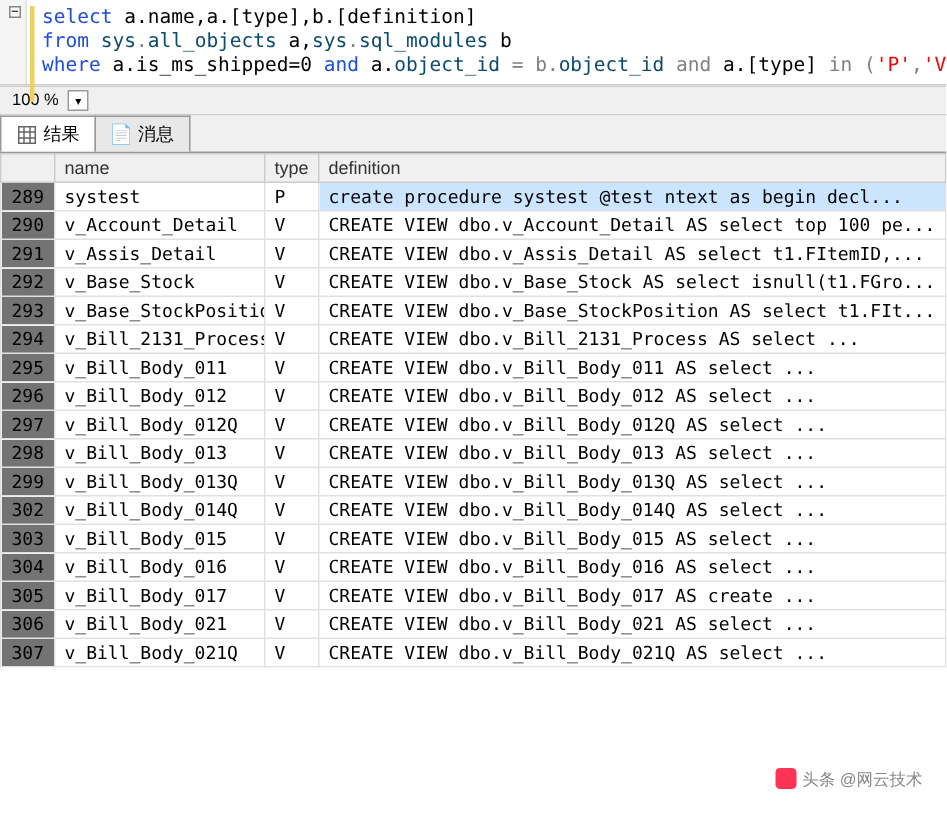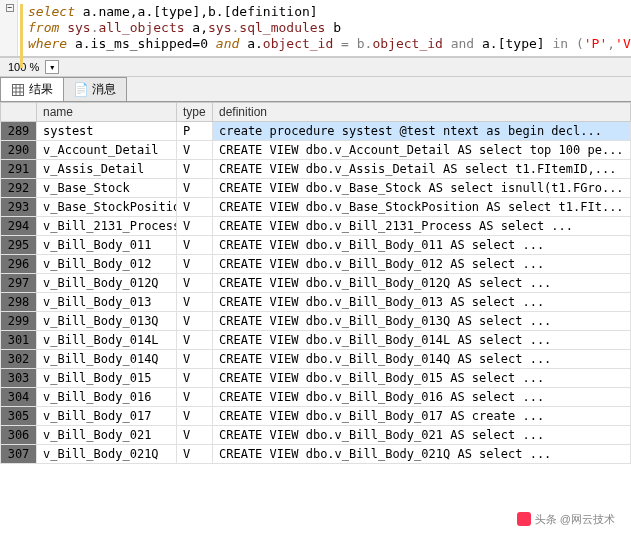"select" .kw { color: #a16207 -> #1d4ed8; font-style: italic -> none }
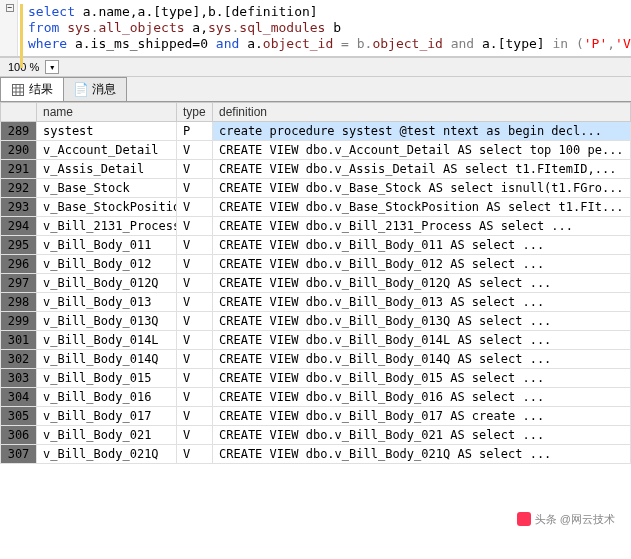"sys" .sys { color: #7f1d1d -> #0c4a6e }
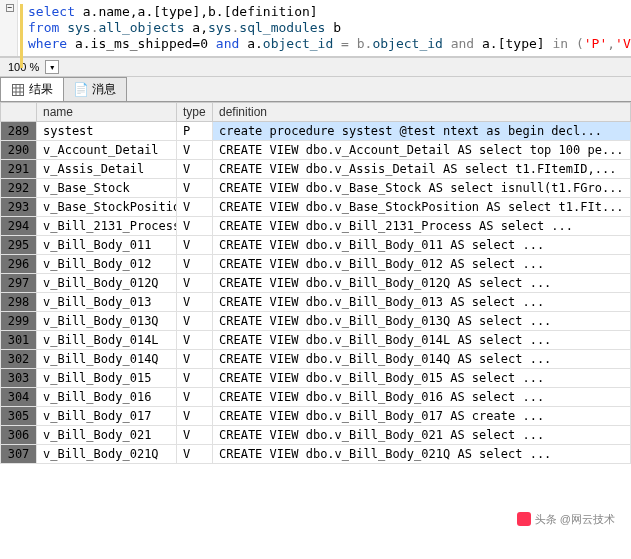"301" tr { html: <tr> <td>301</td> <td>v_Bill_Body_014L</td> <td>V </td> <td> CREATE VIEW dbo.v_Bill_Body_014L AS select ...</td> </tr> -> none }
